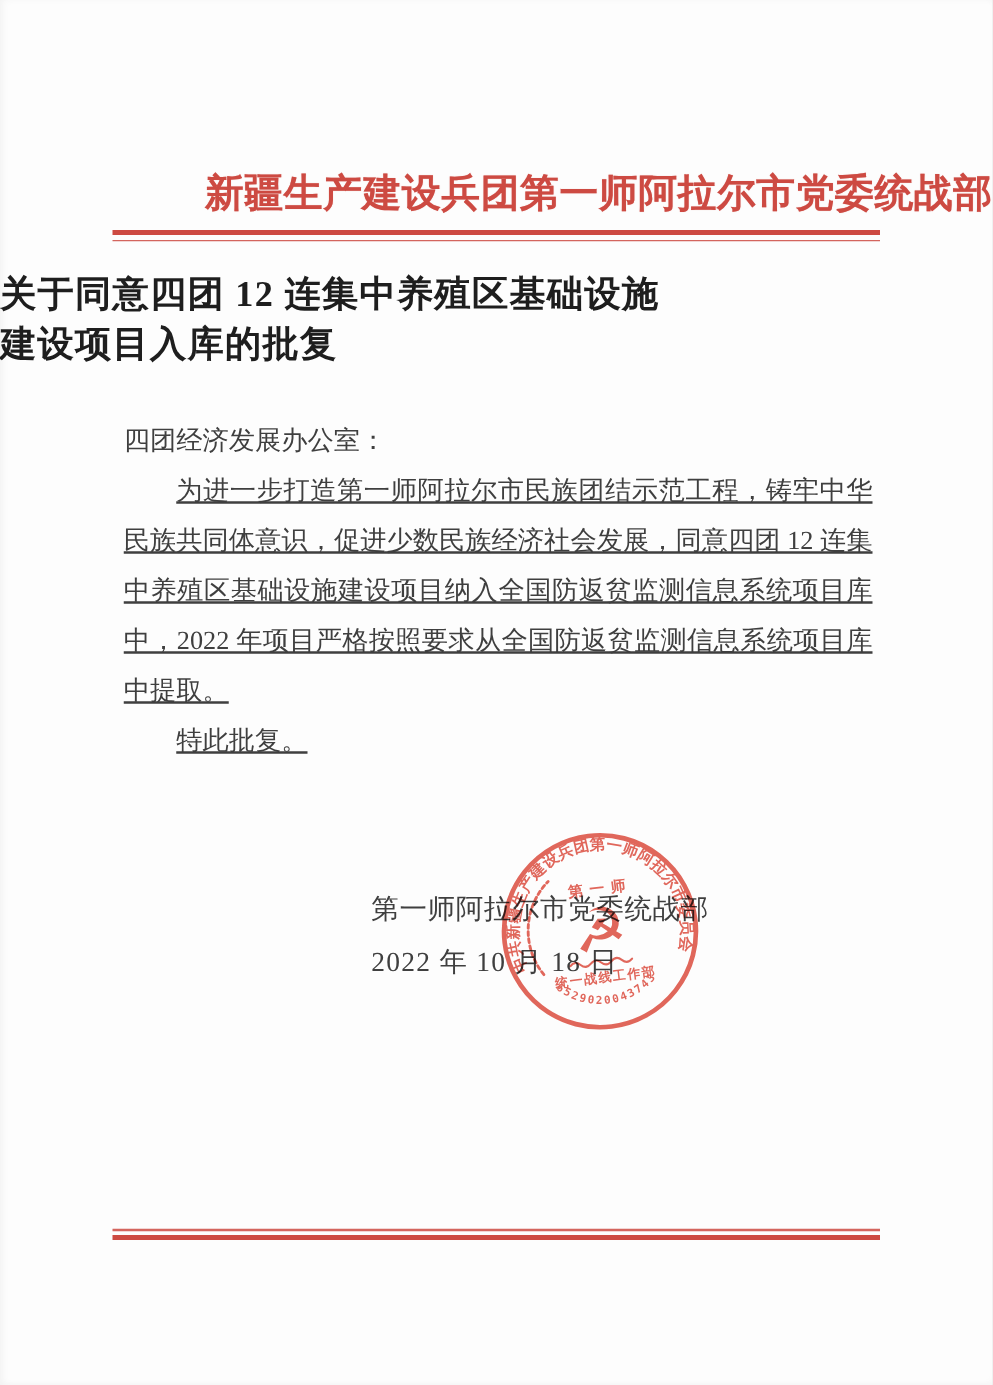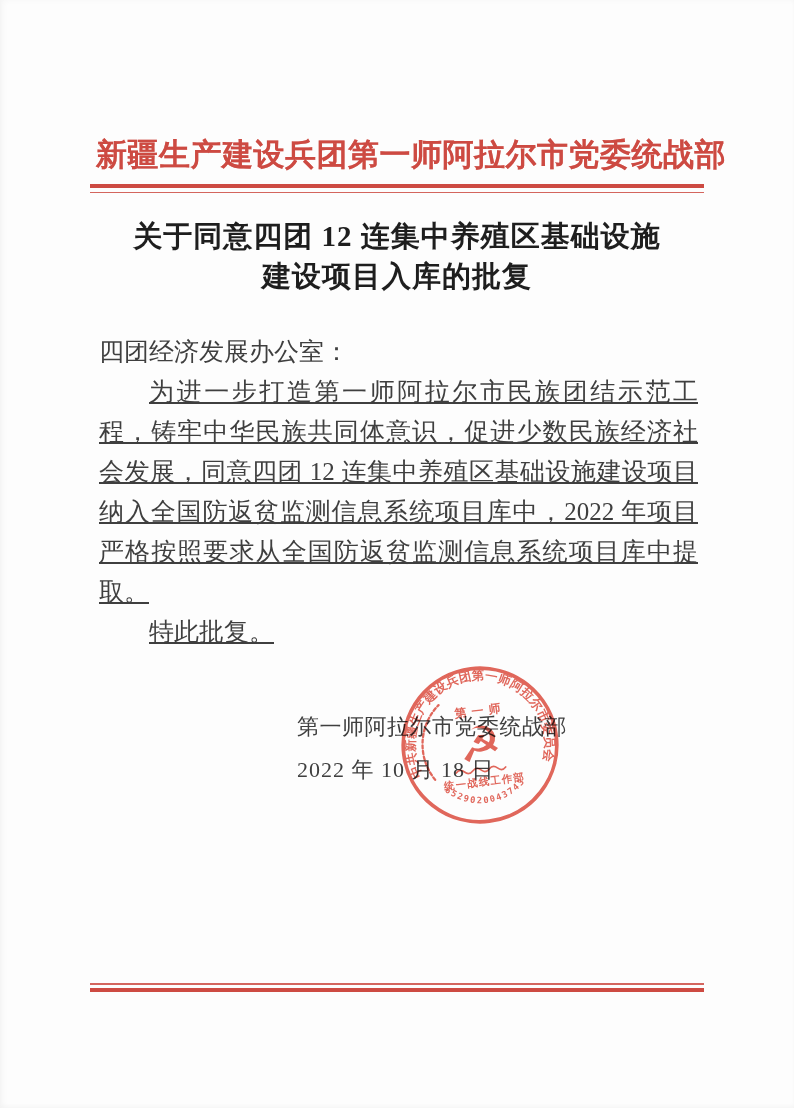"新疆生产建设兵团第一师阿拉尔市党委统战部" .letterhead { text-align: center -> right }
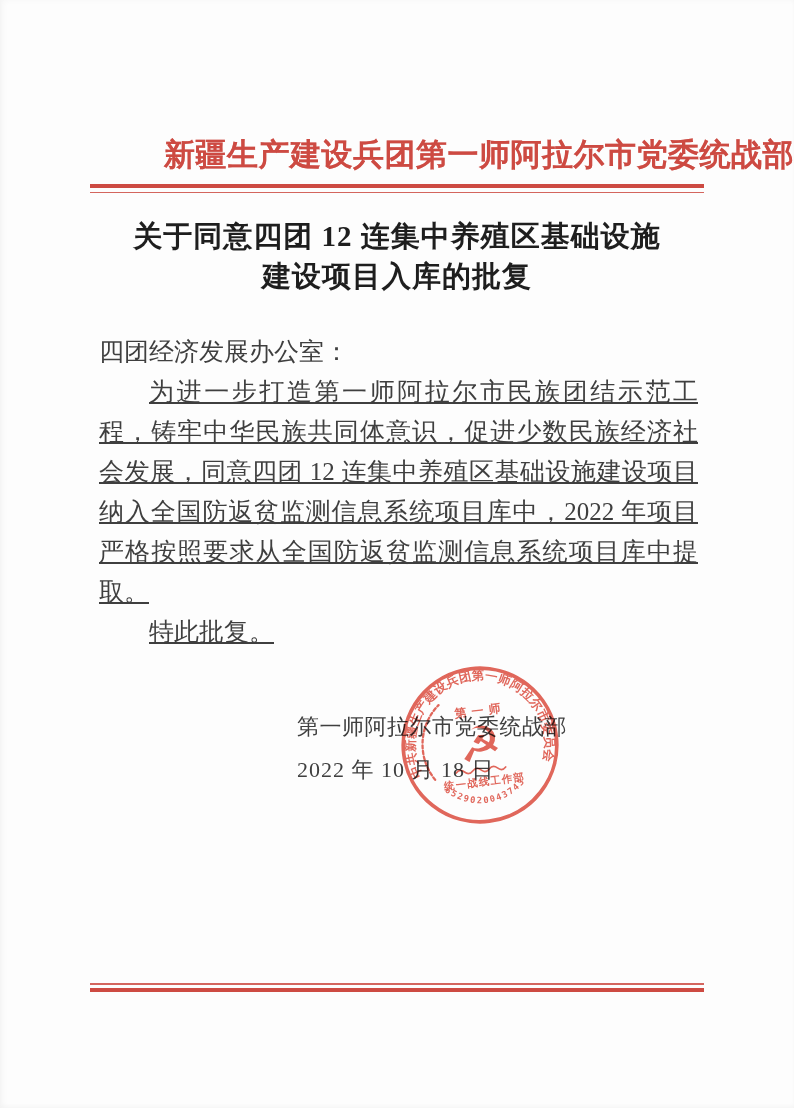"关于同意四团 12 连集中养殖区基础设施" .doc-title { text-align: center -> left }
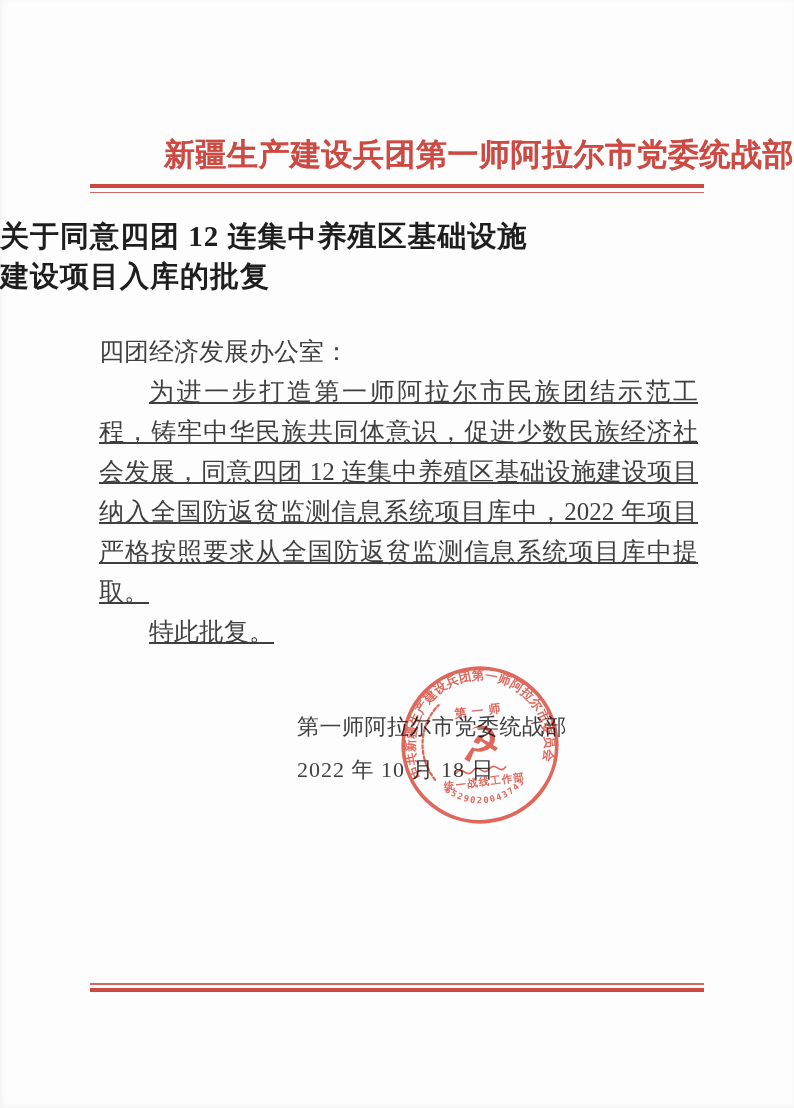"四团经济发展办公室：" .body-text { font-size: 25px -> 21px }
